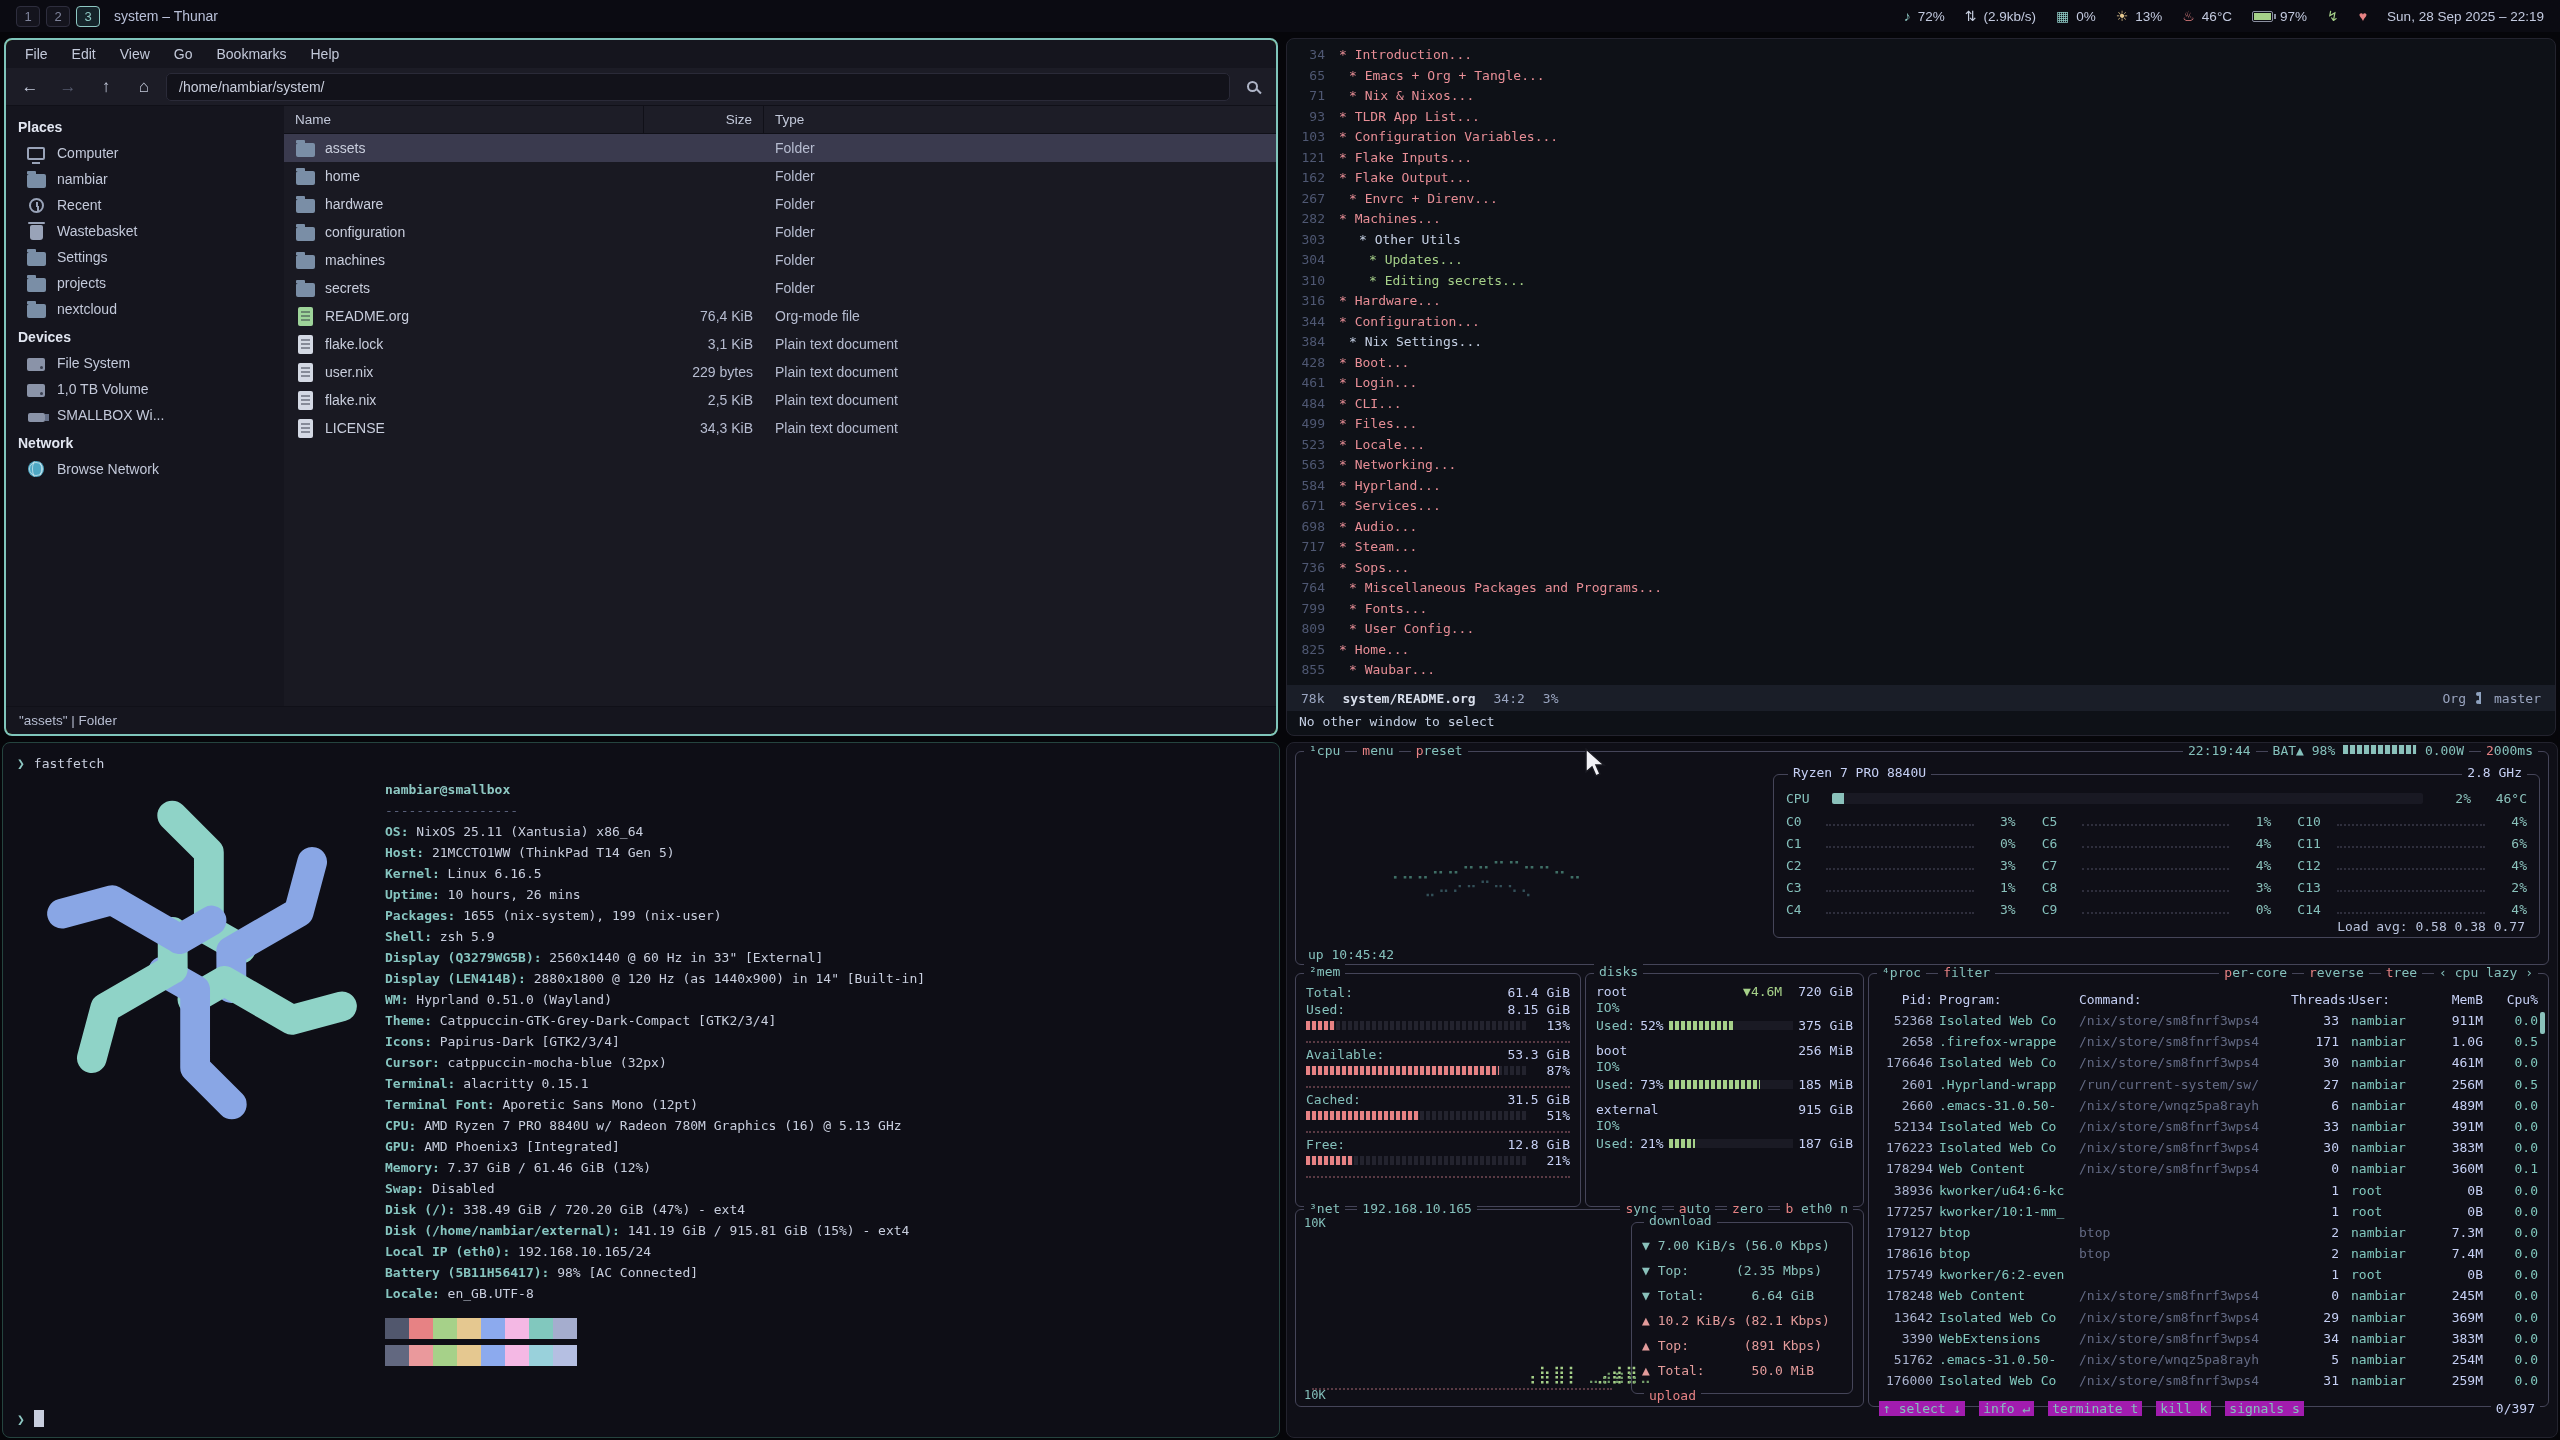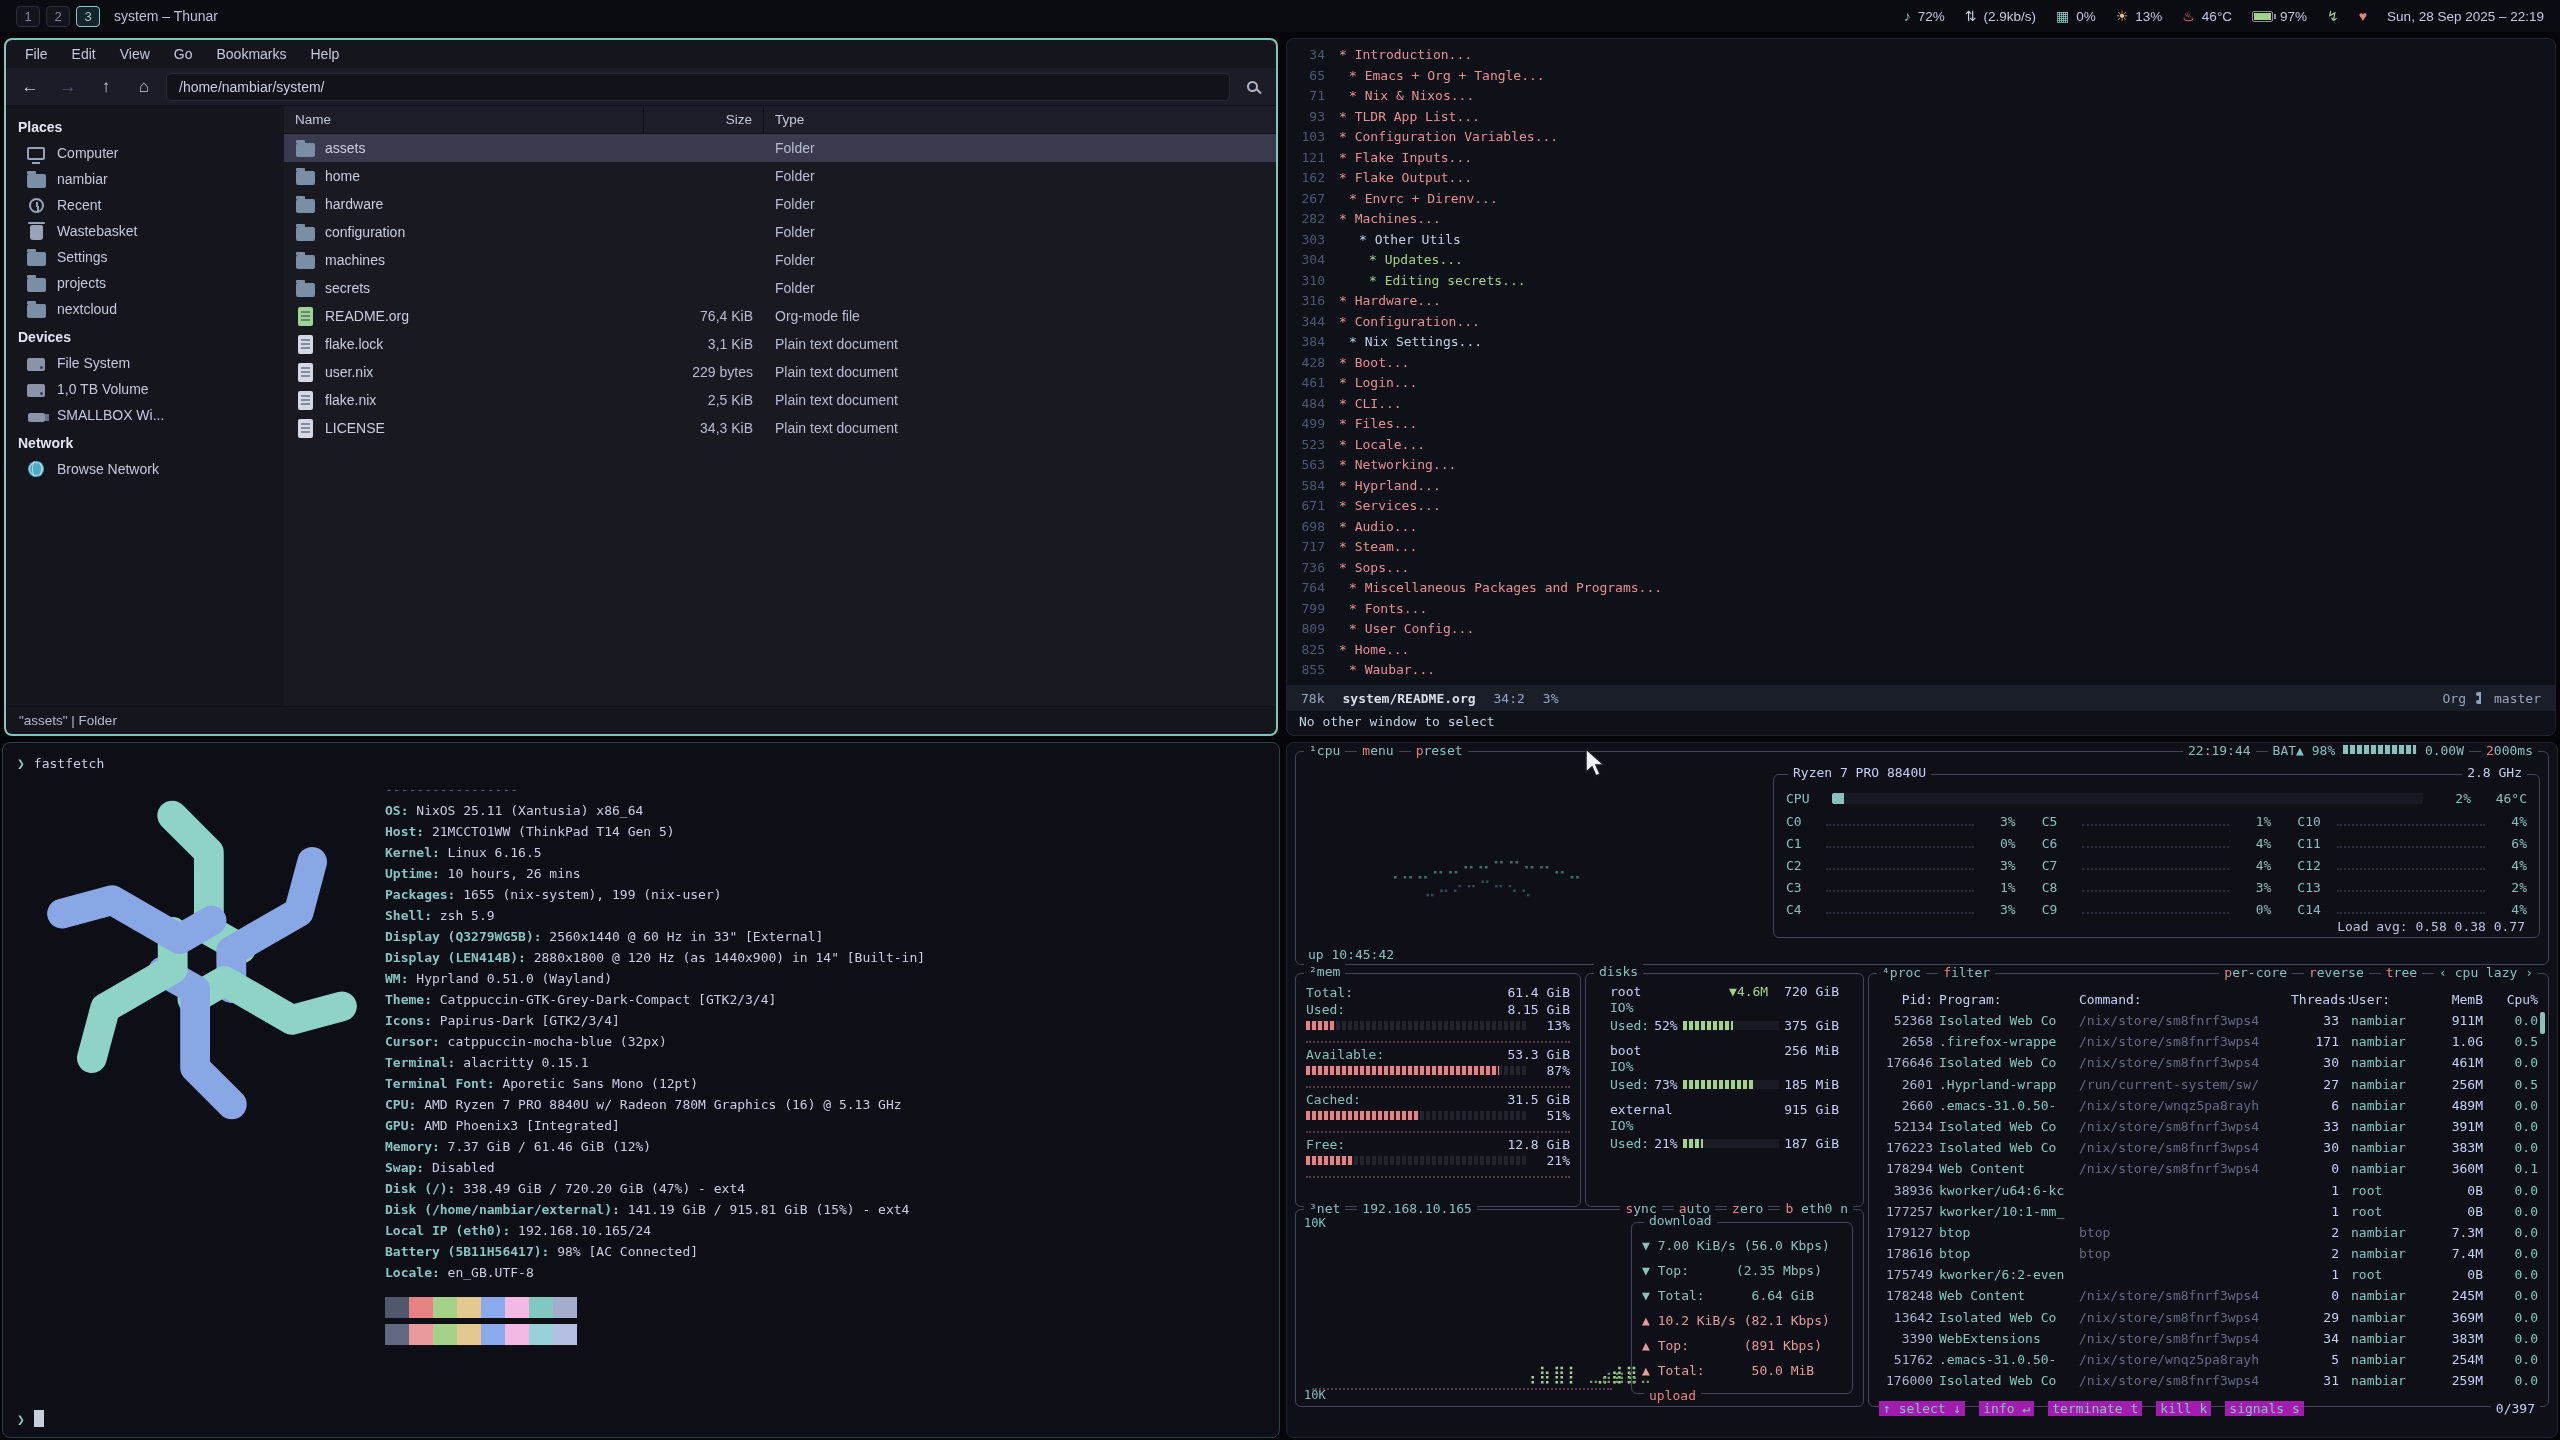"nambiar@smallbox" div.fftitle { html: none -> <div>nambiar@smallbox</div> }
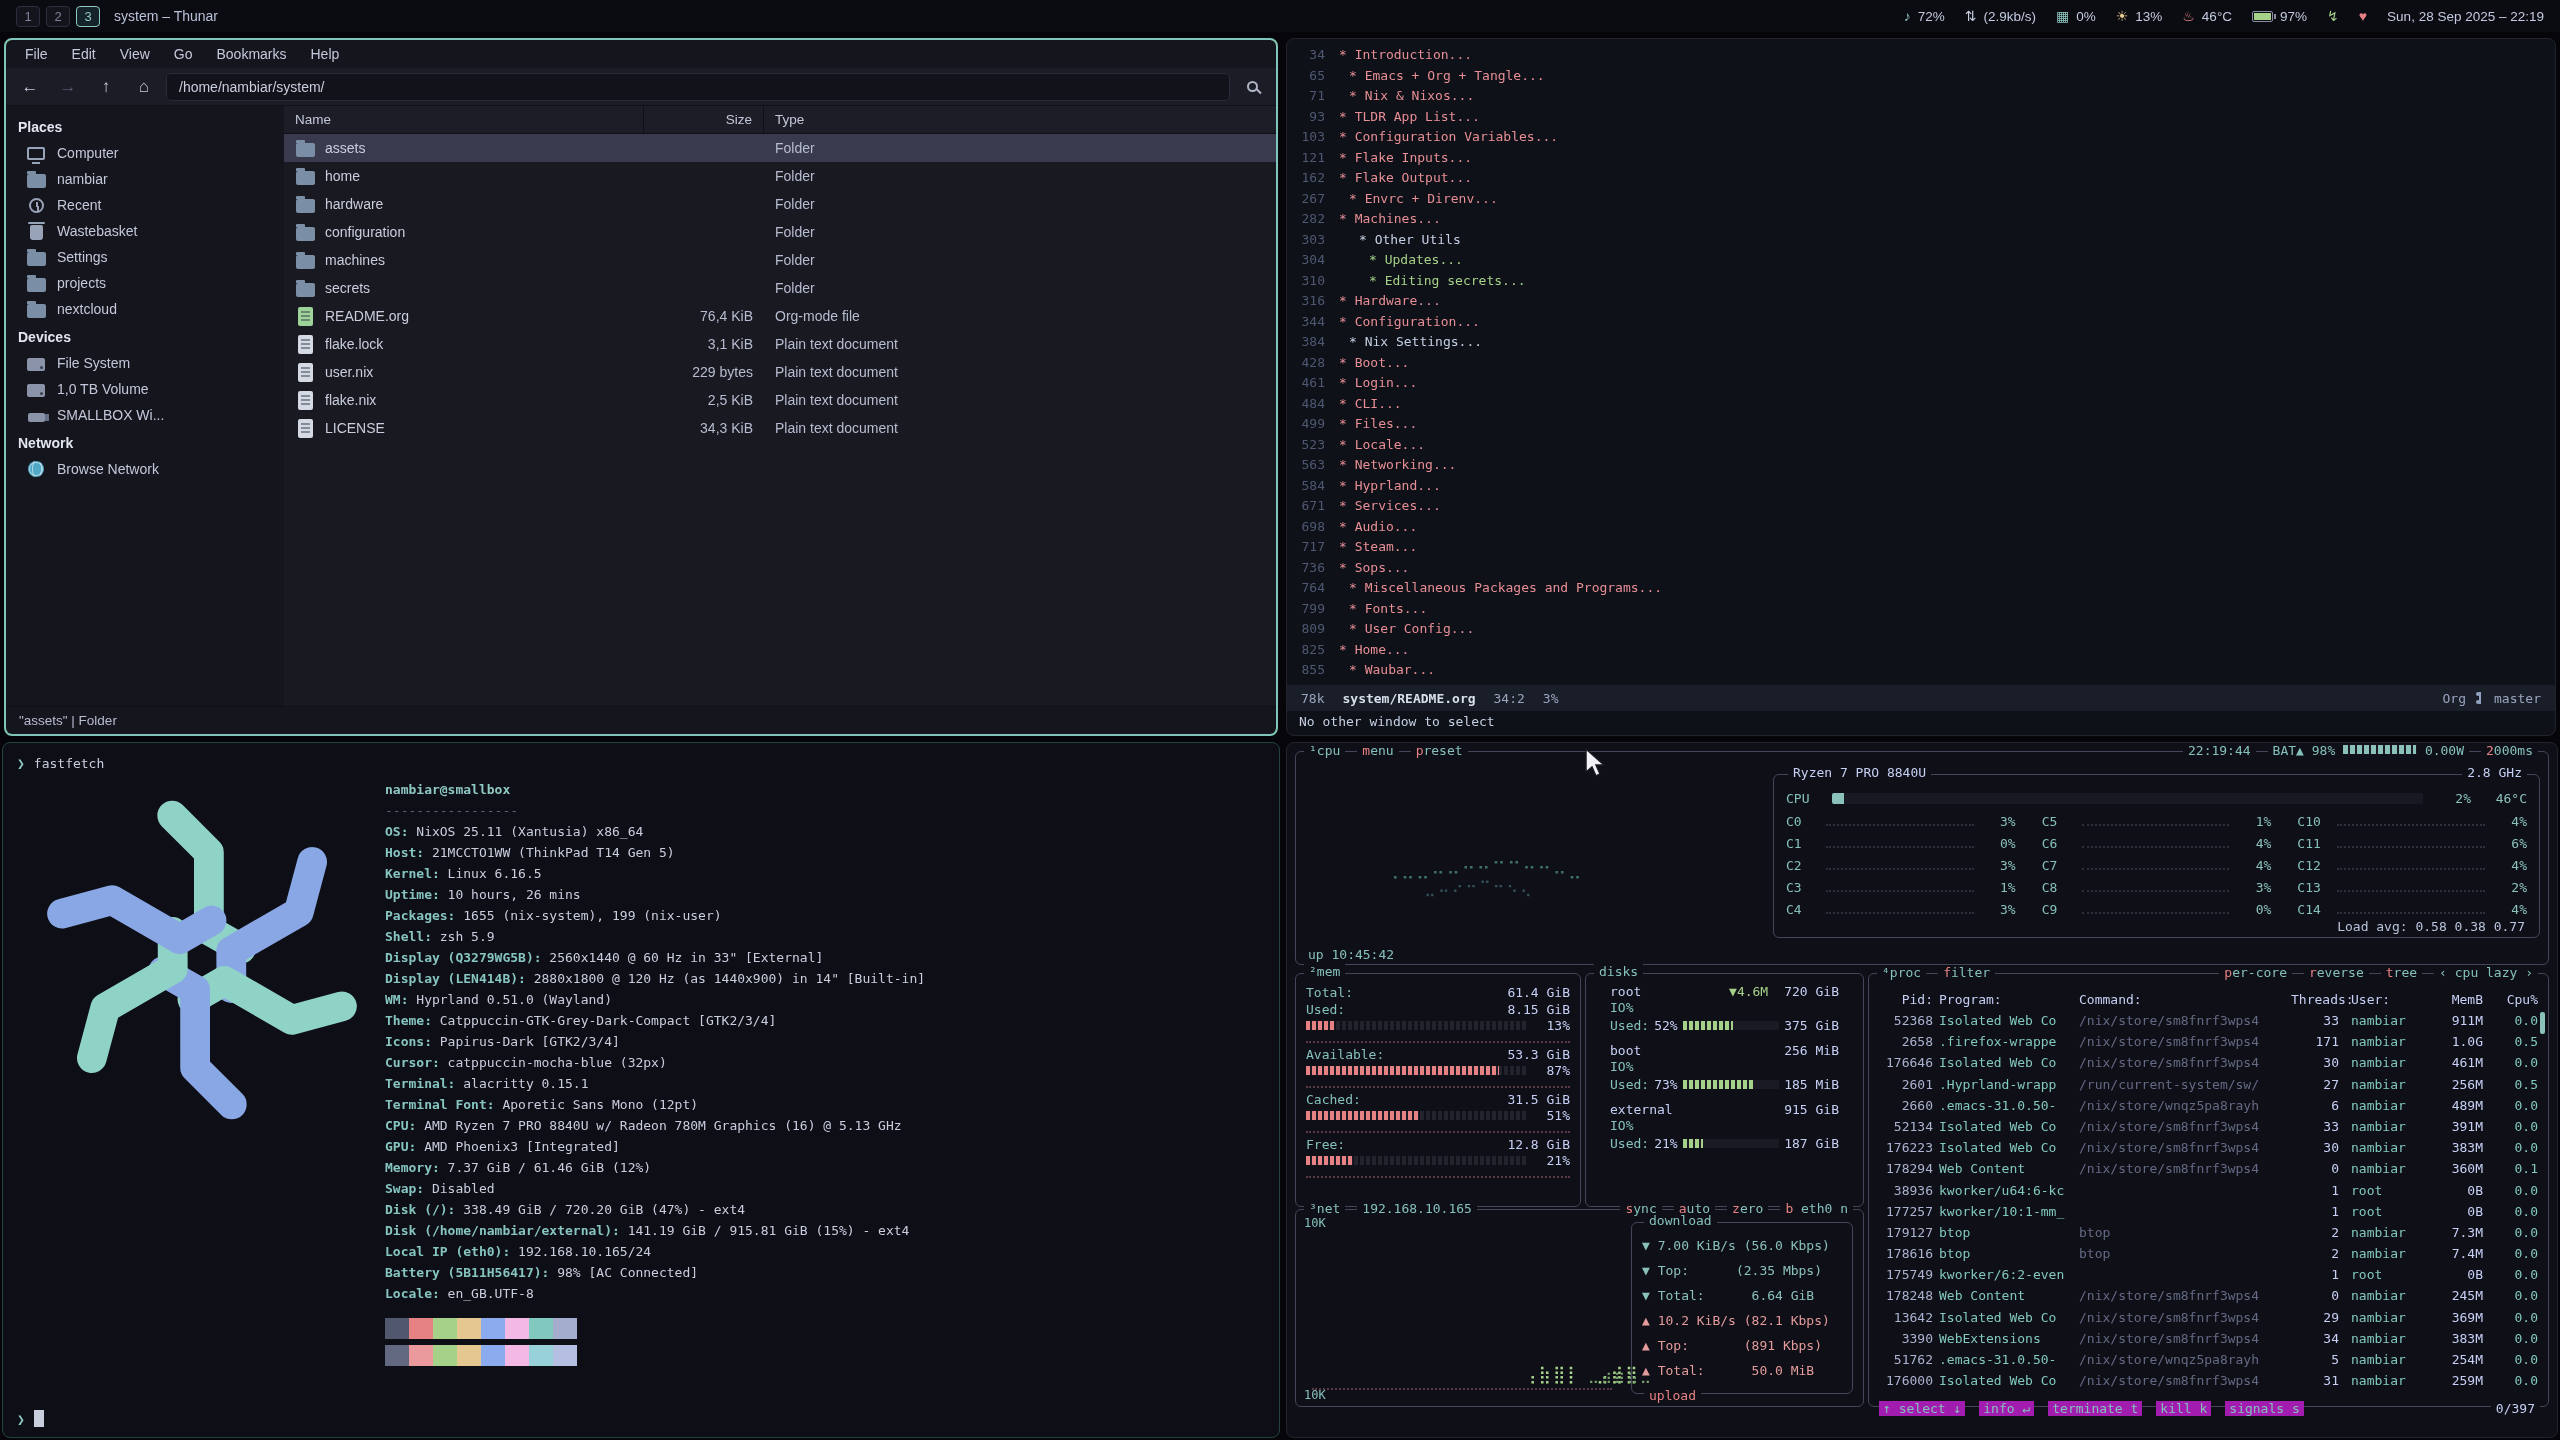"disks" .disk-box { padding: 9px 24px -> 9px 10px }
